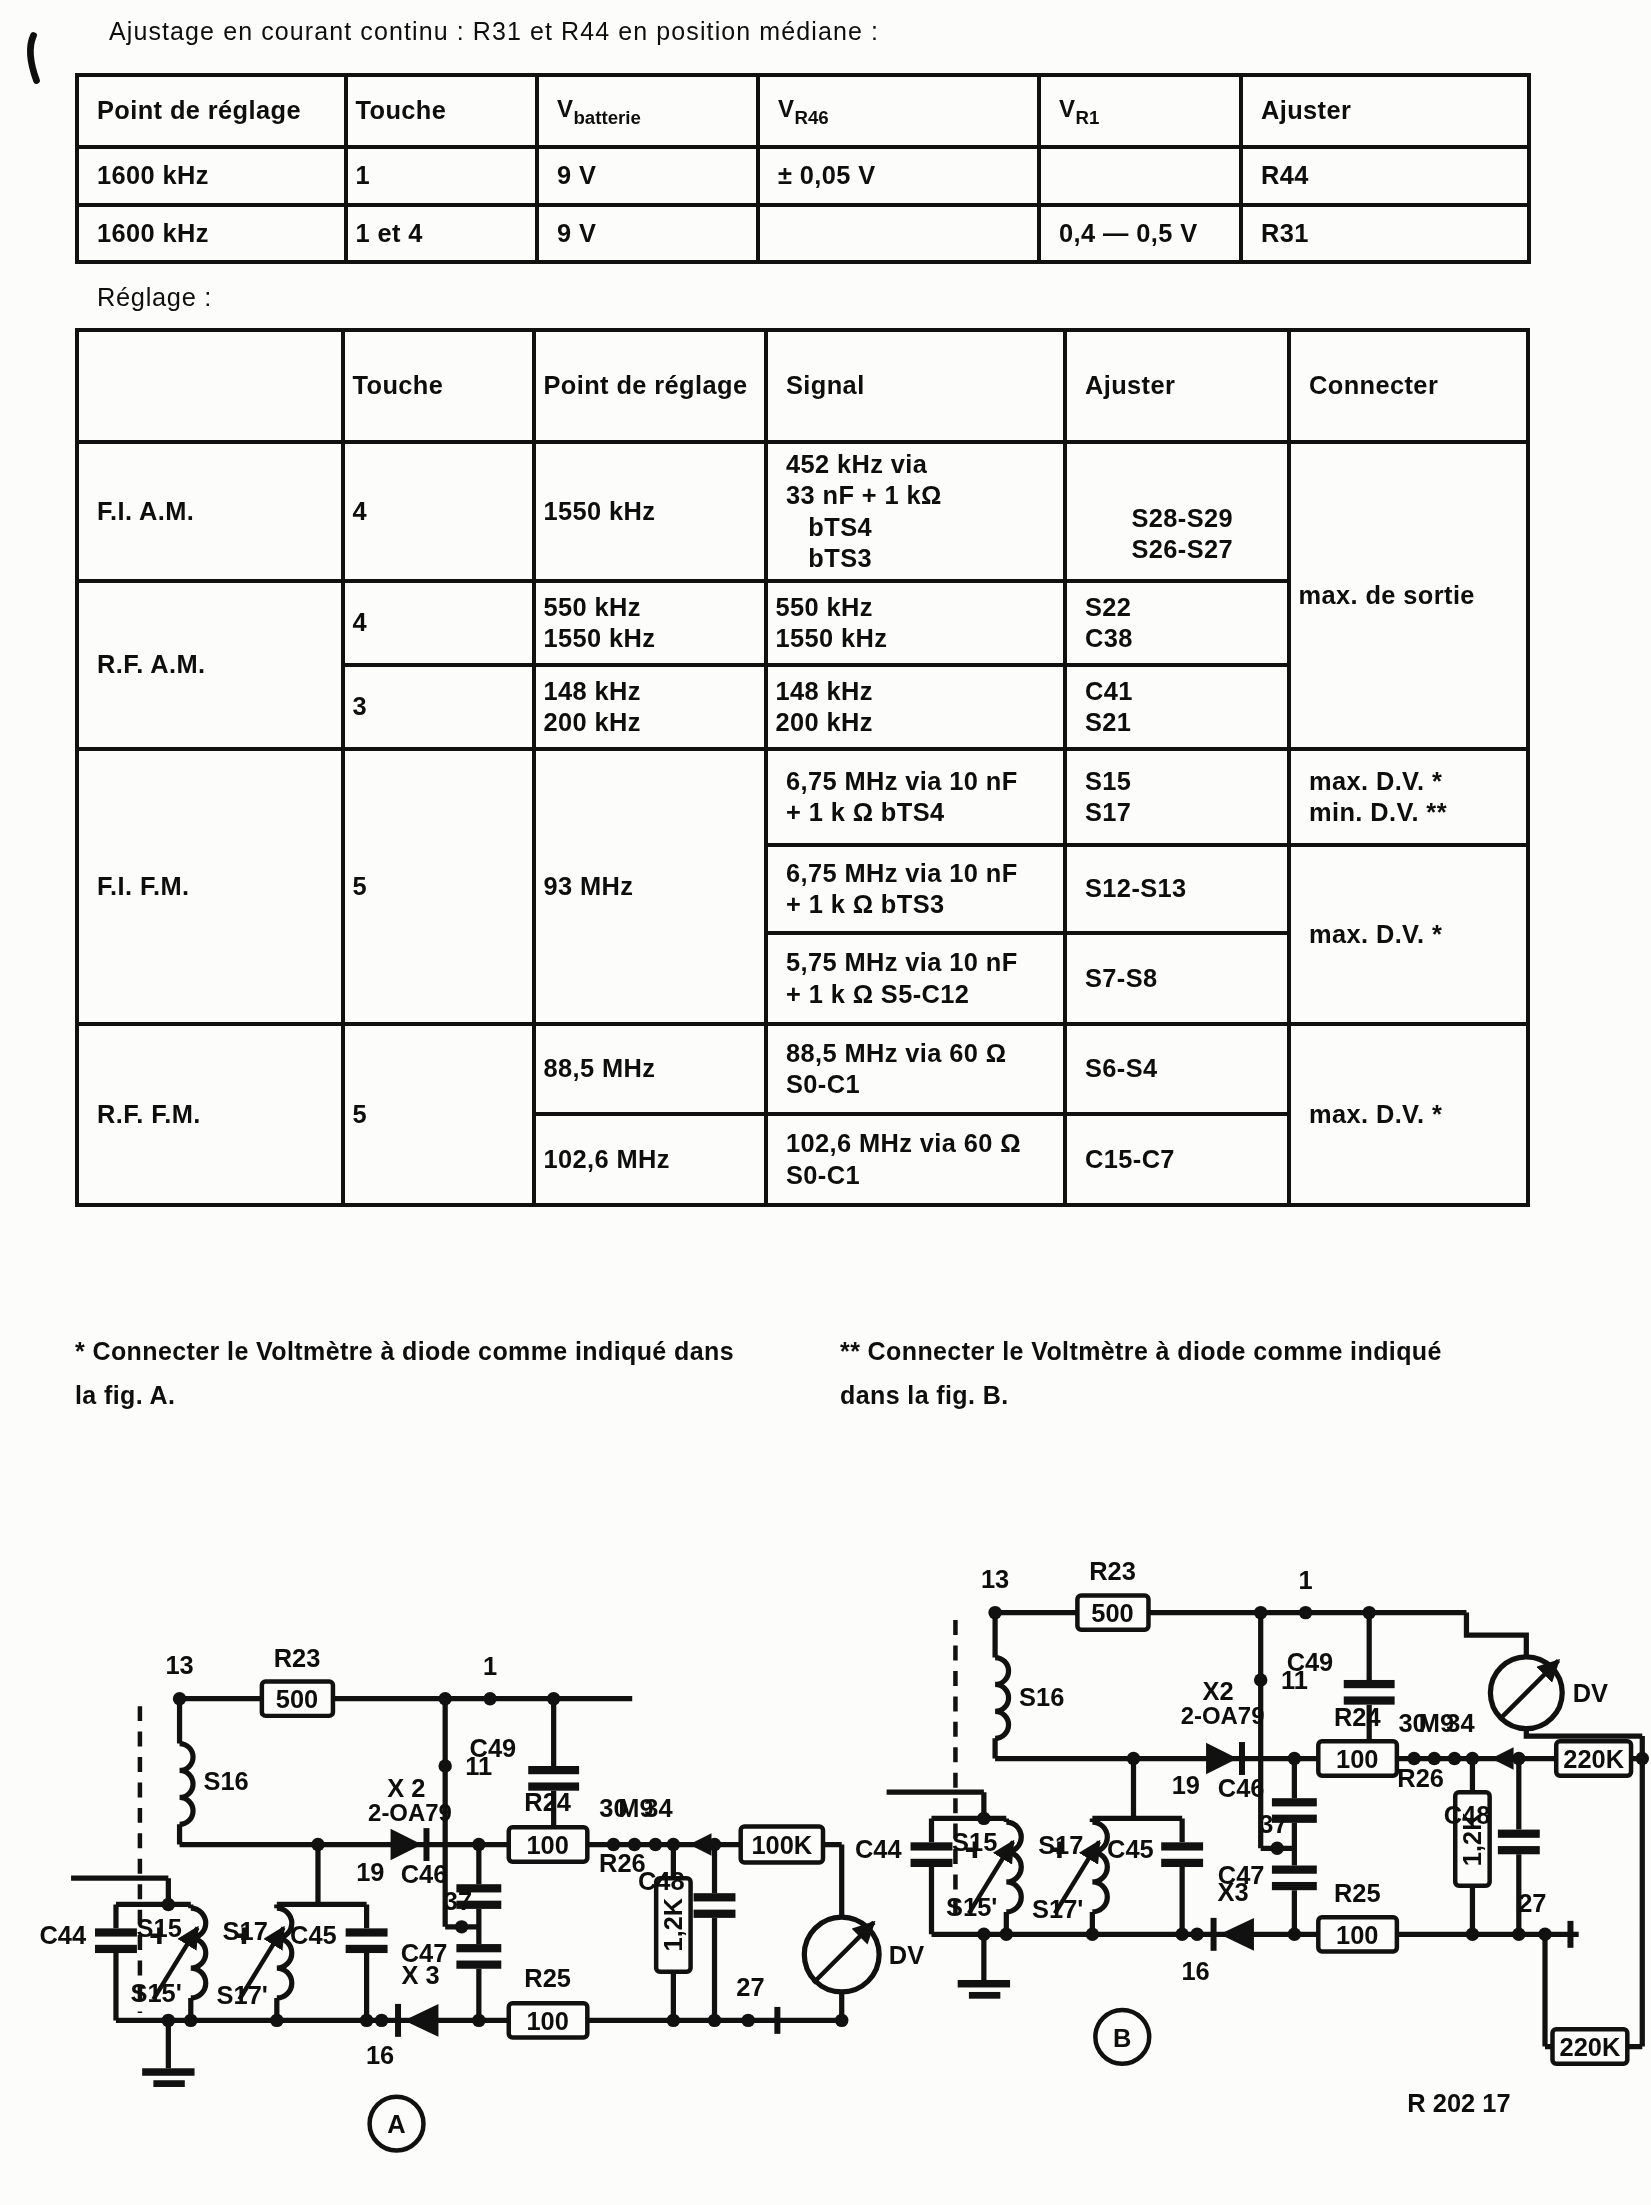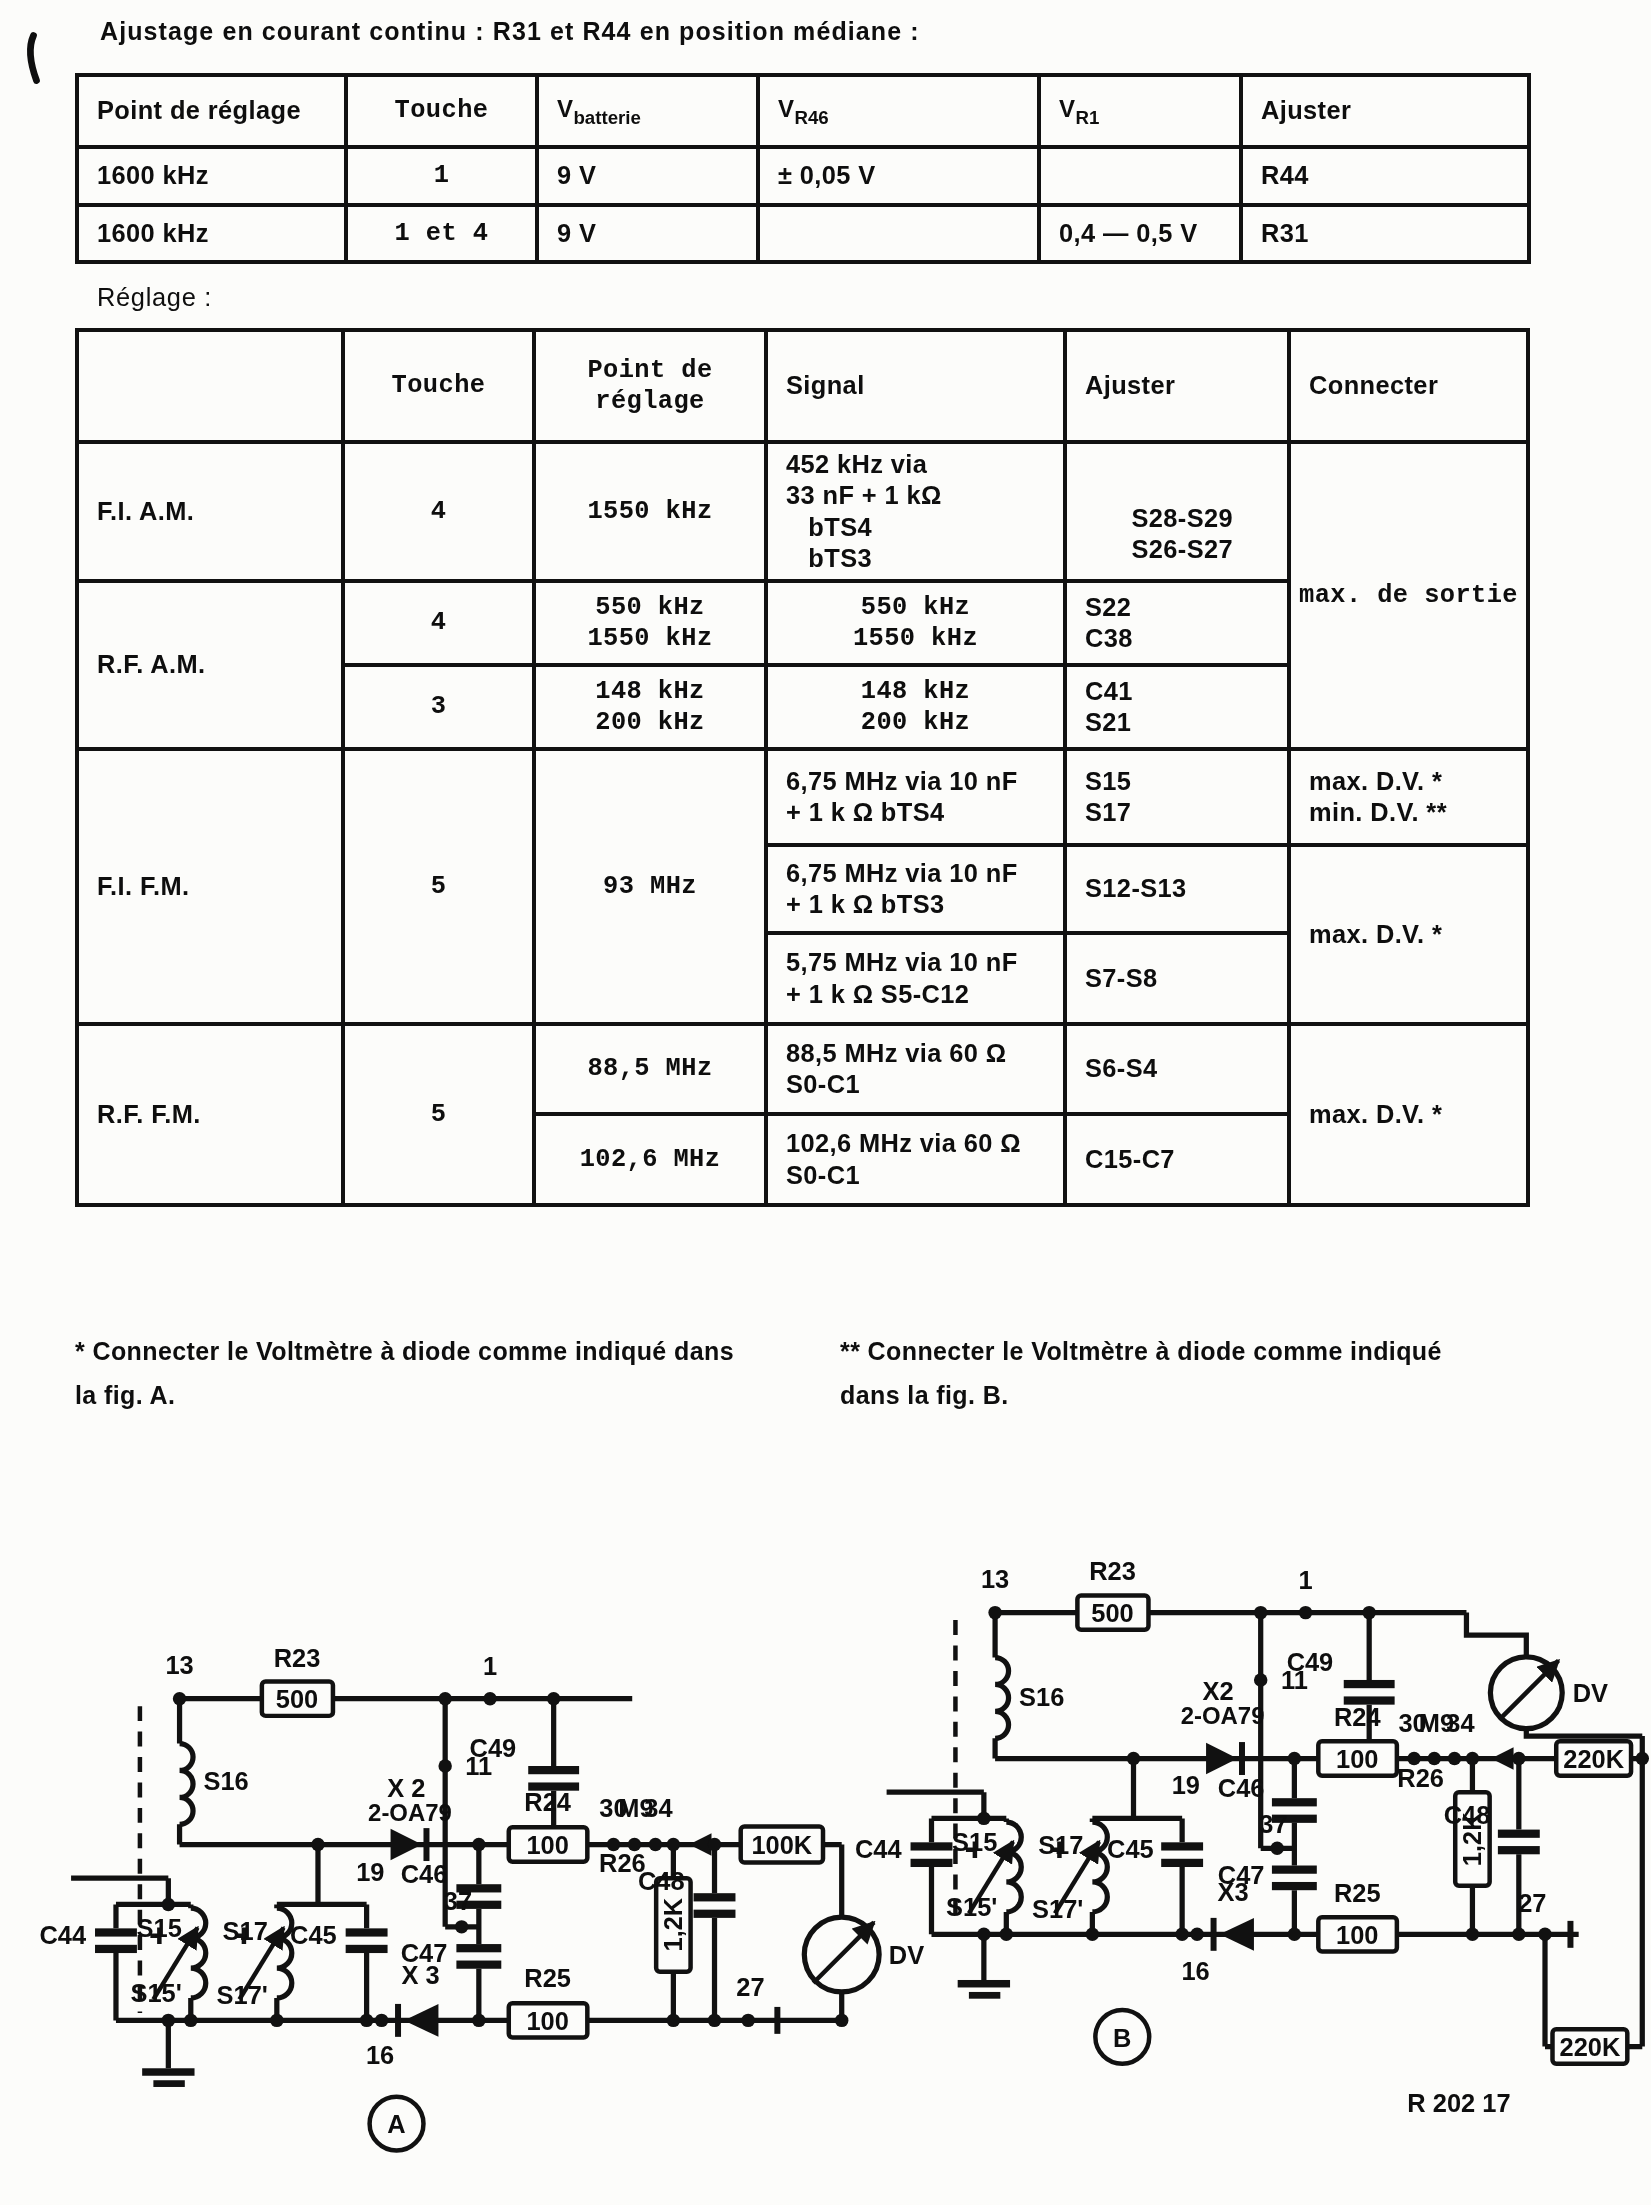"Ajustage en courant continu :" .title { font-weight: 700 -> 400; left: 100px -> 109px }
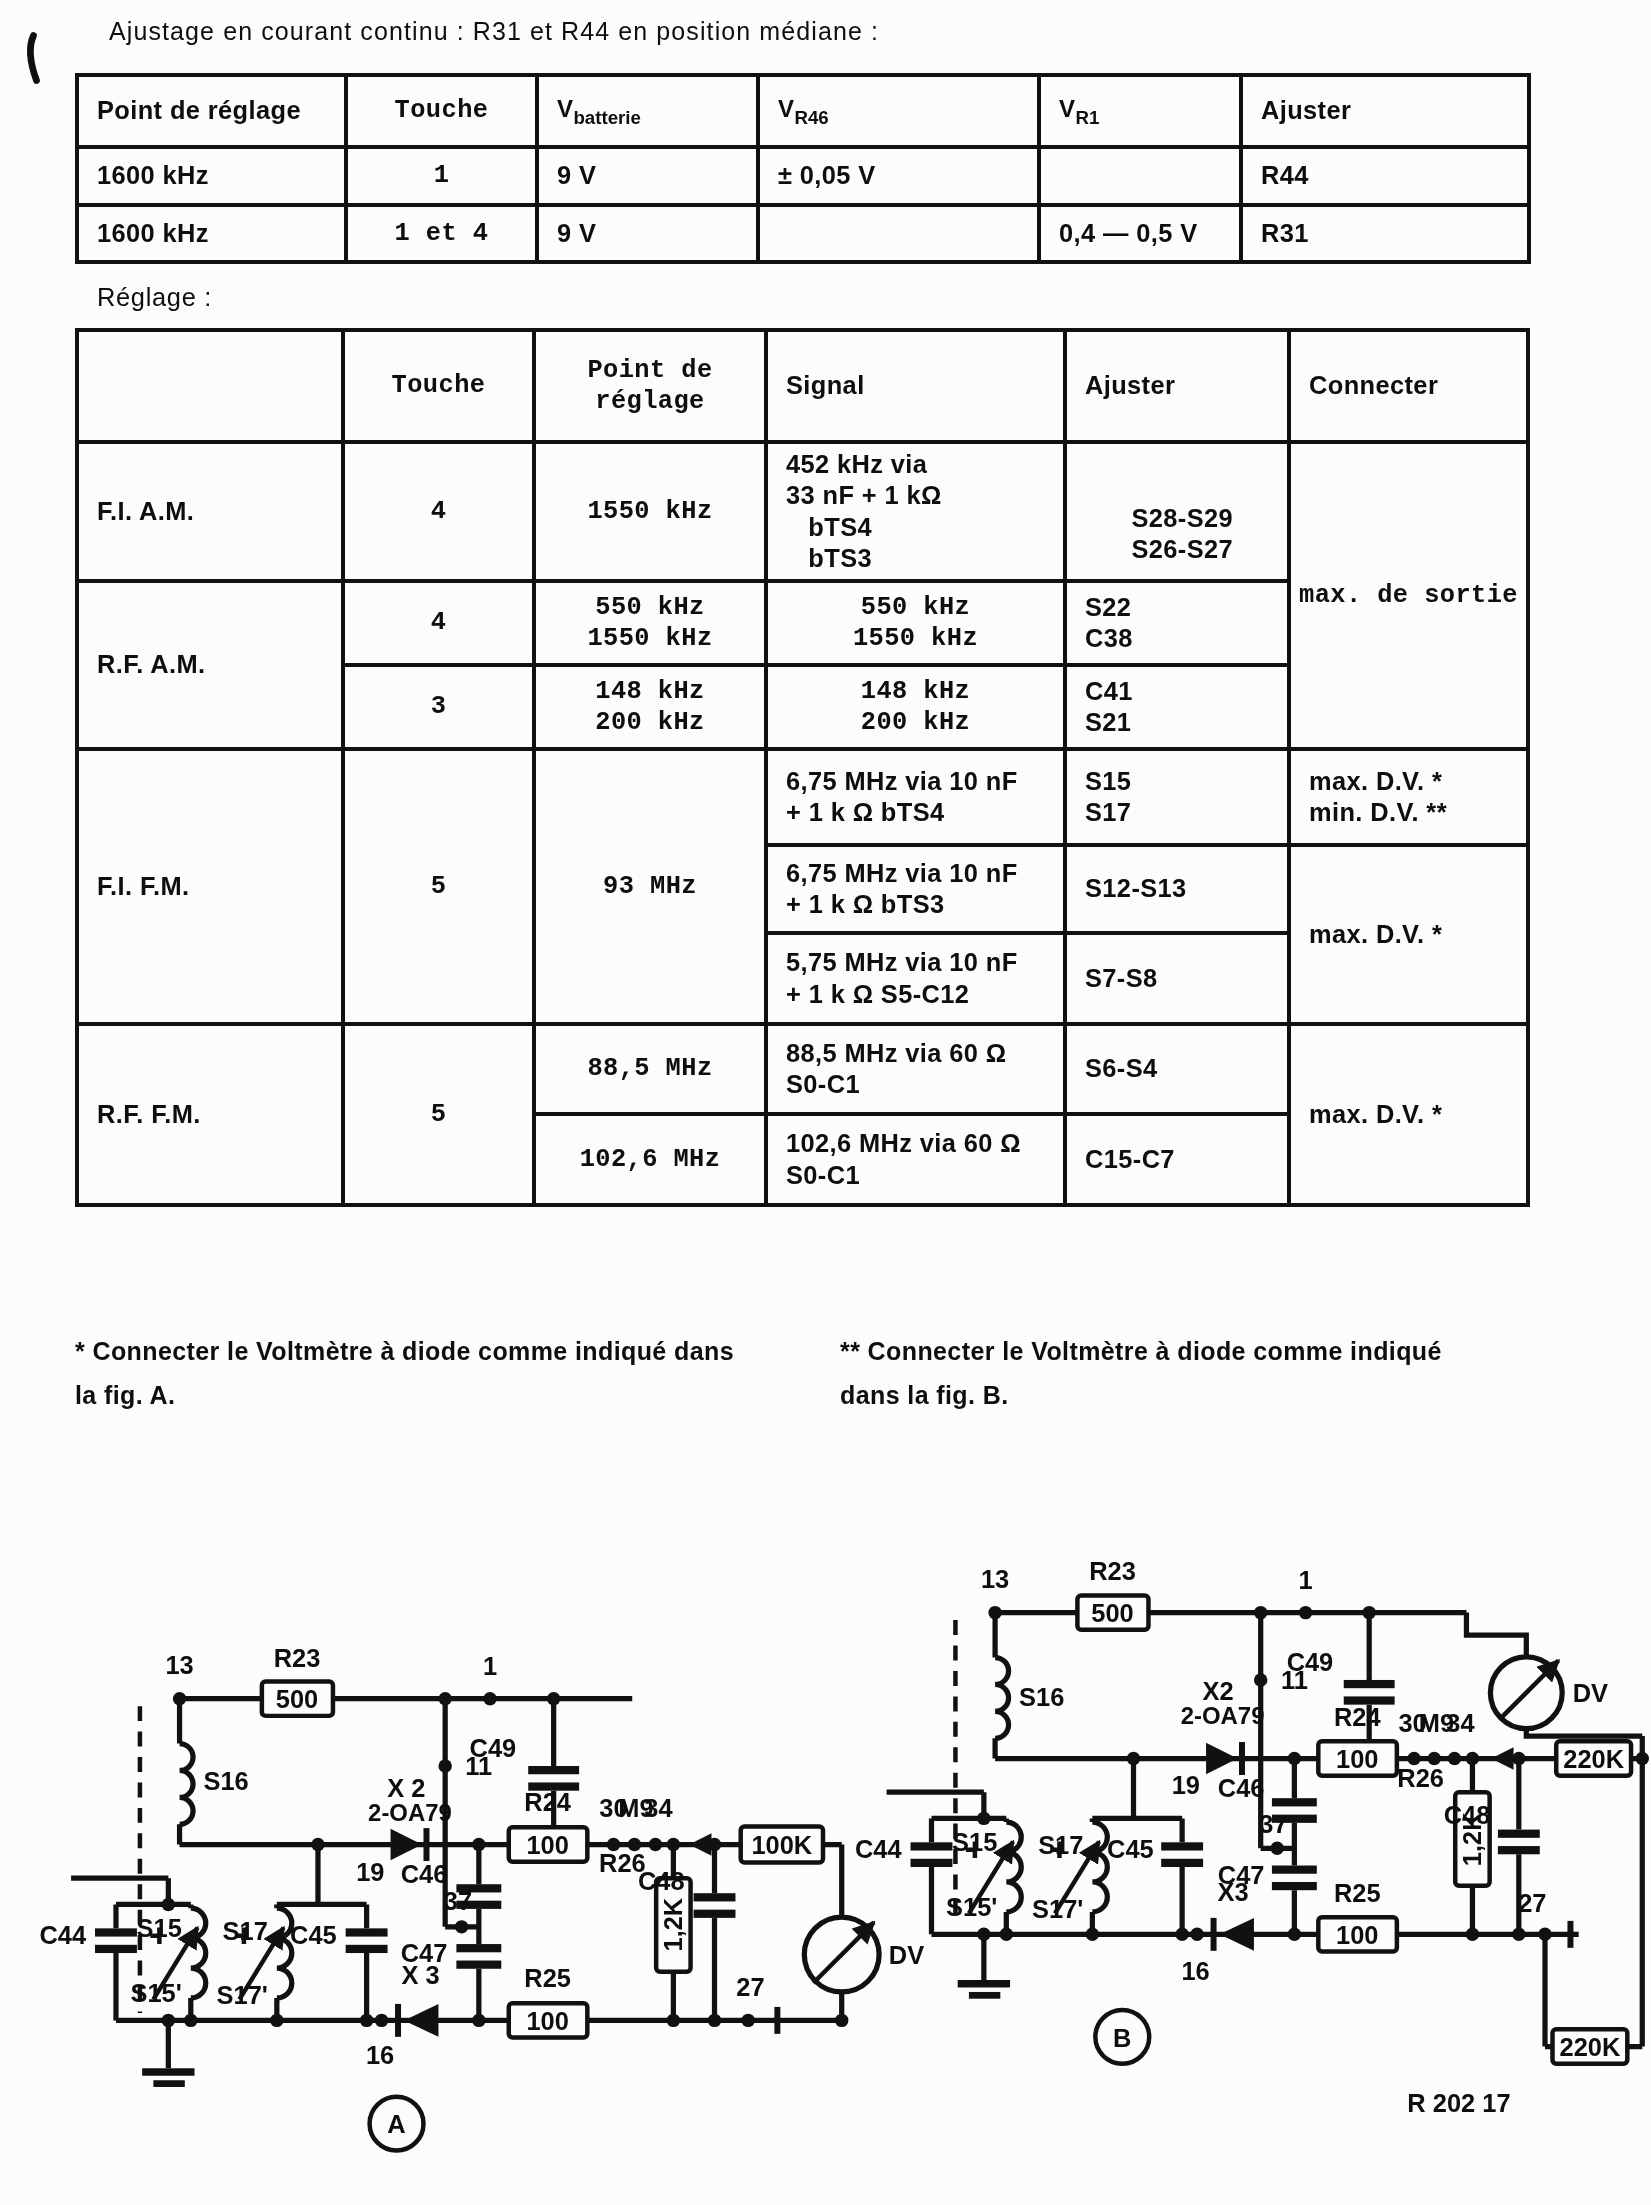"Touche" .c { font-family: Liberation Mono, monospace -> none; text-align: center -> left }
